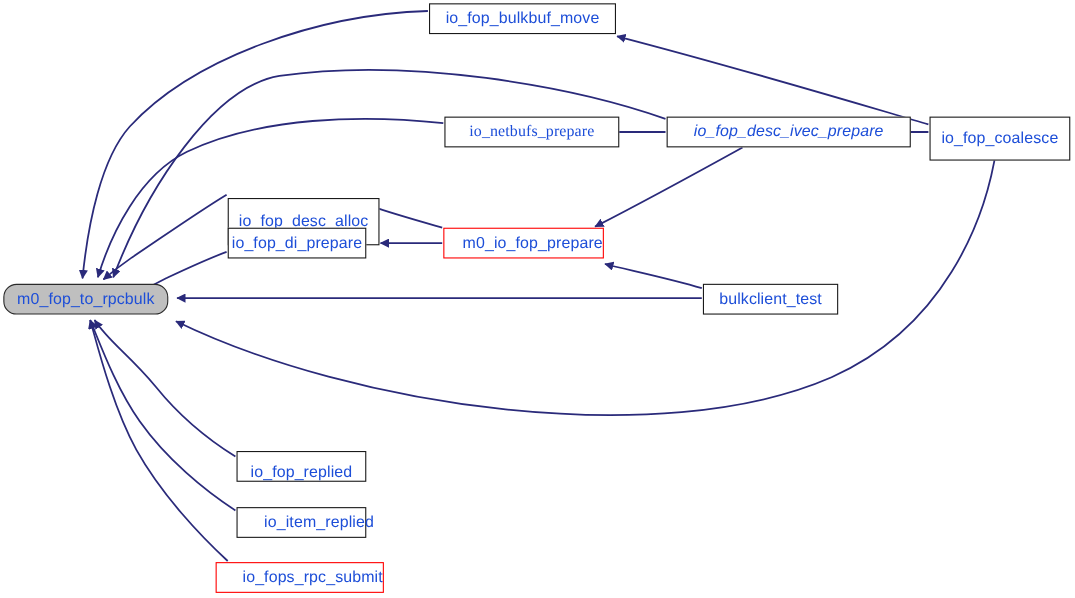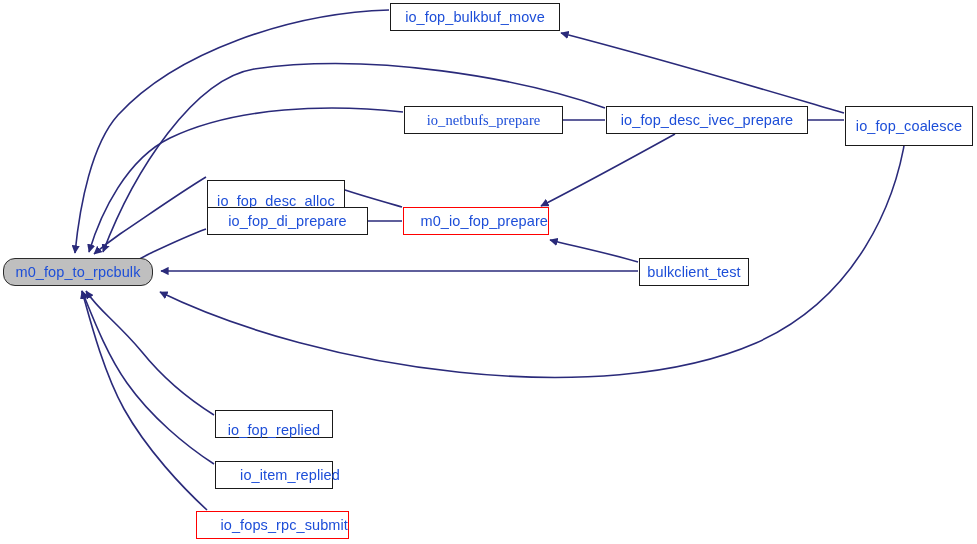"io_fop_desc_ivec_prepare" div.node { font-style: none -> italic; width: 202px -> 222px }
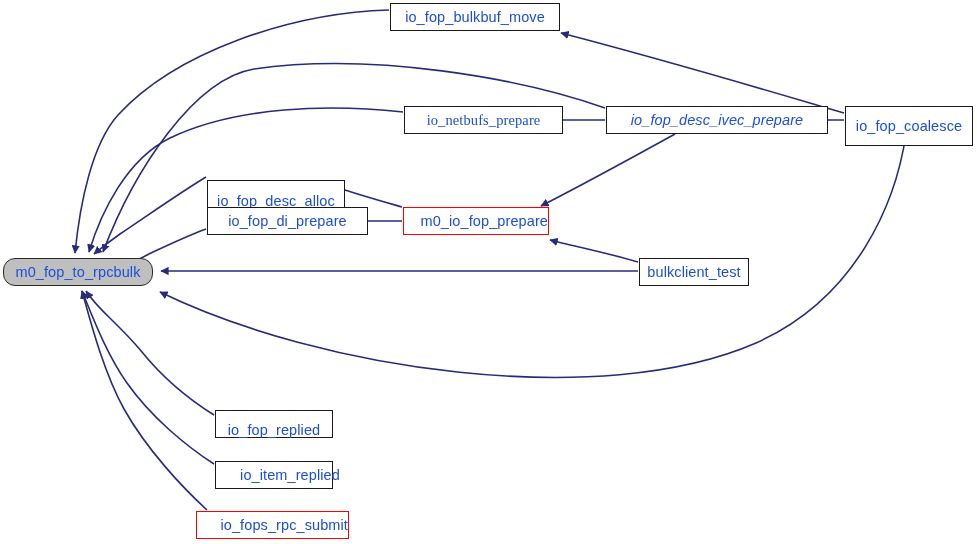"io_fop_di_prepare" div.node { width: 161px -> 126px }
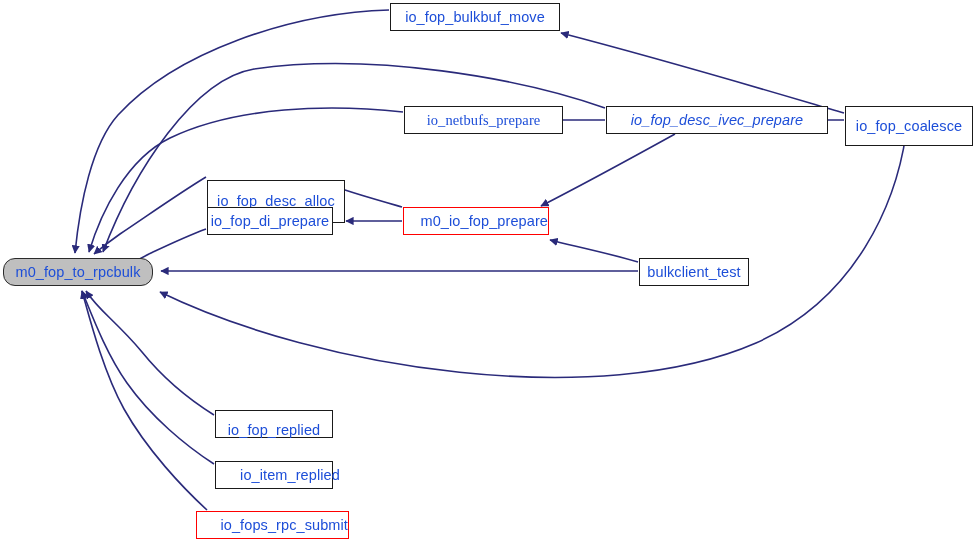"bulkclient_test" div.node { width: 110px -> 123px }
